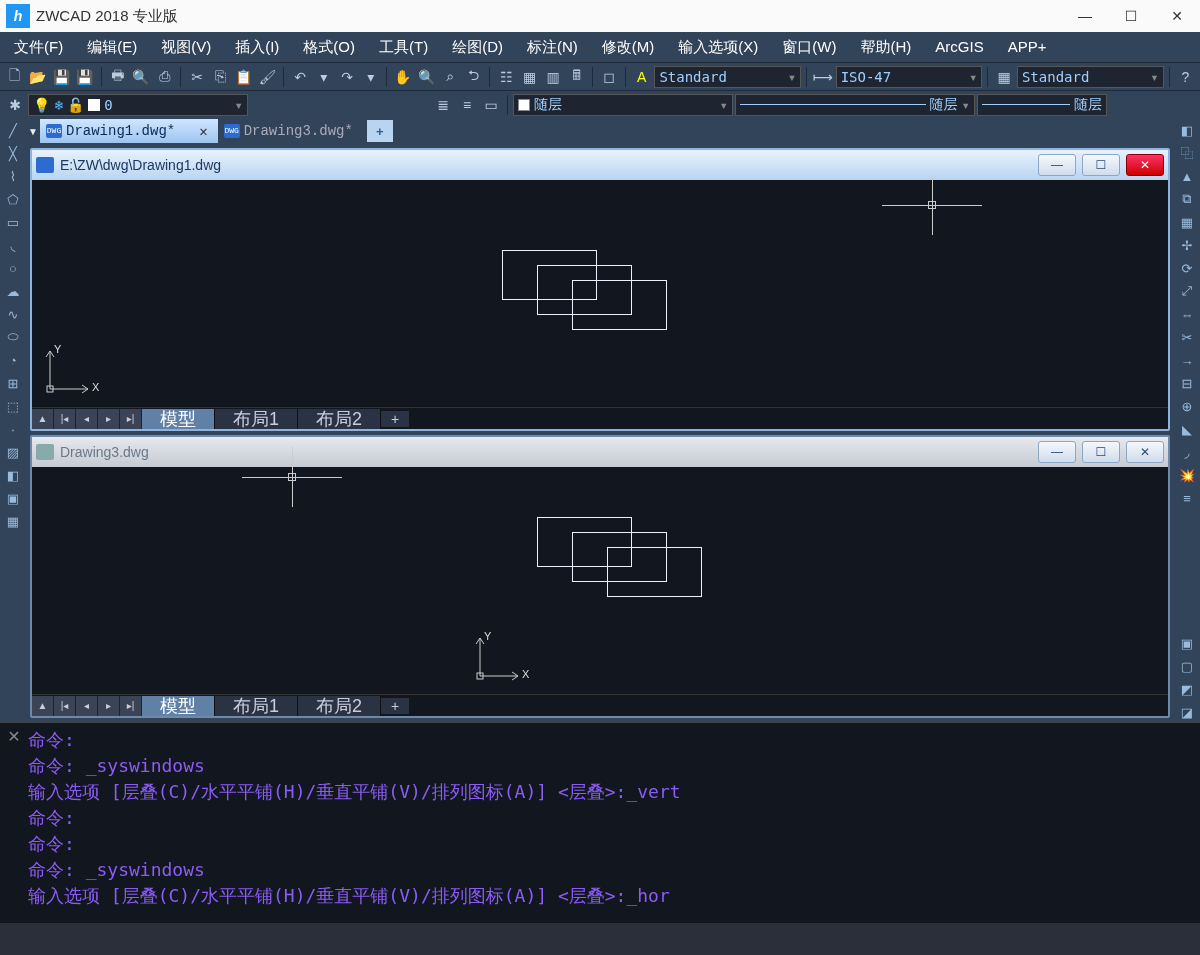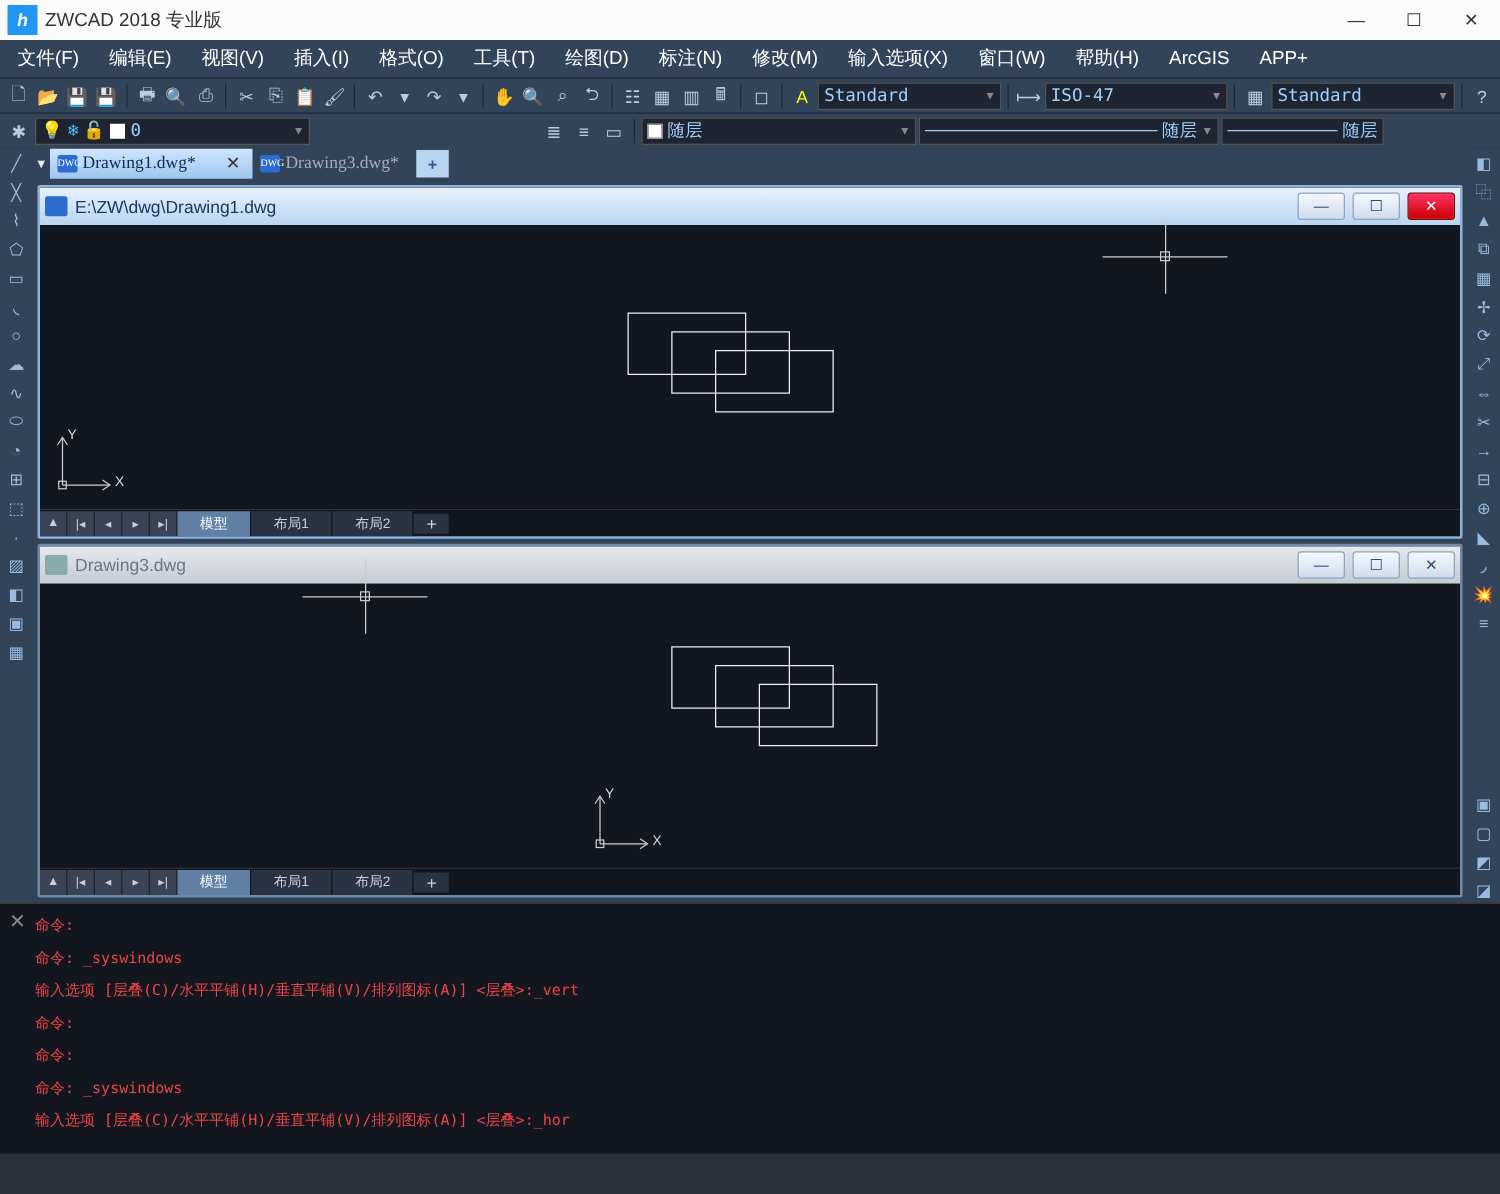"DWG" .doc-tab { font-family: Liberation Serif, serif -> Liberation Mono, monospace }
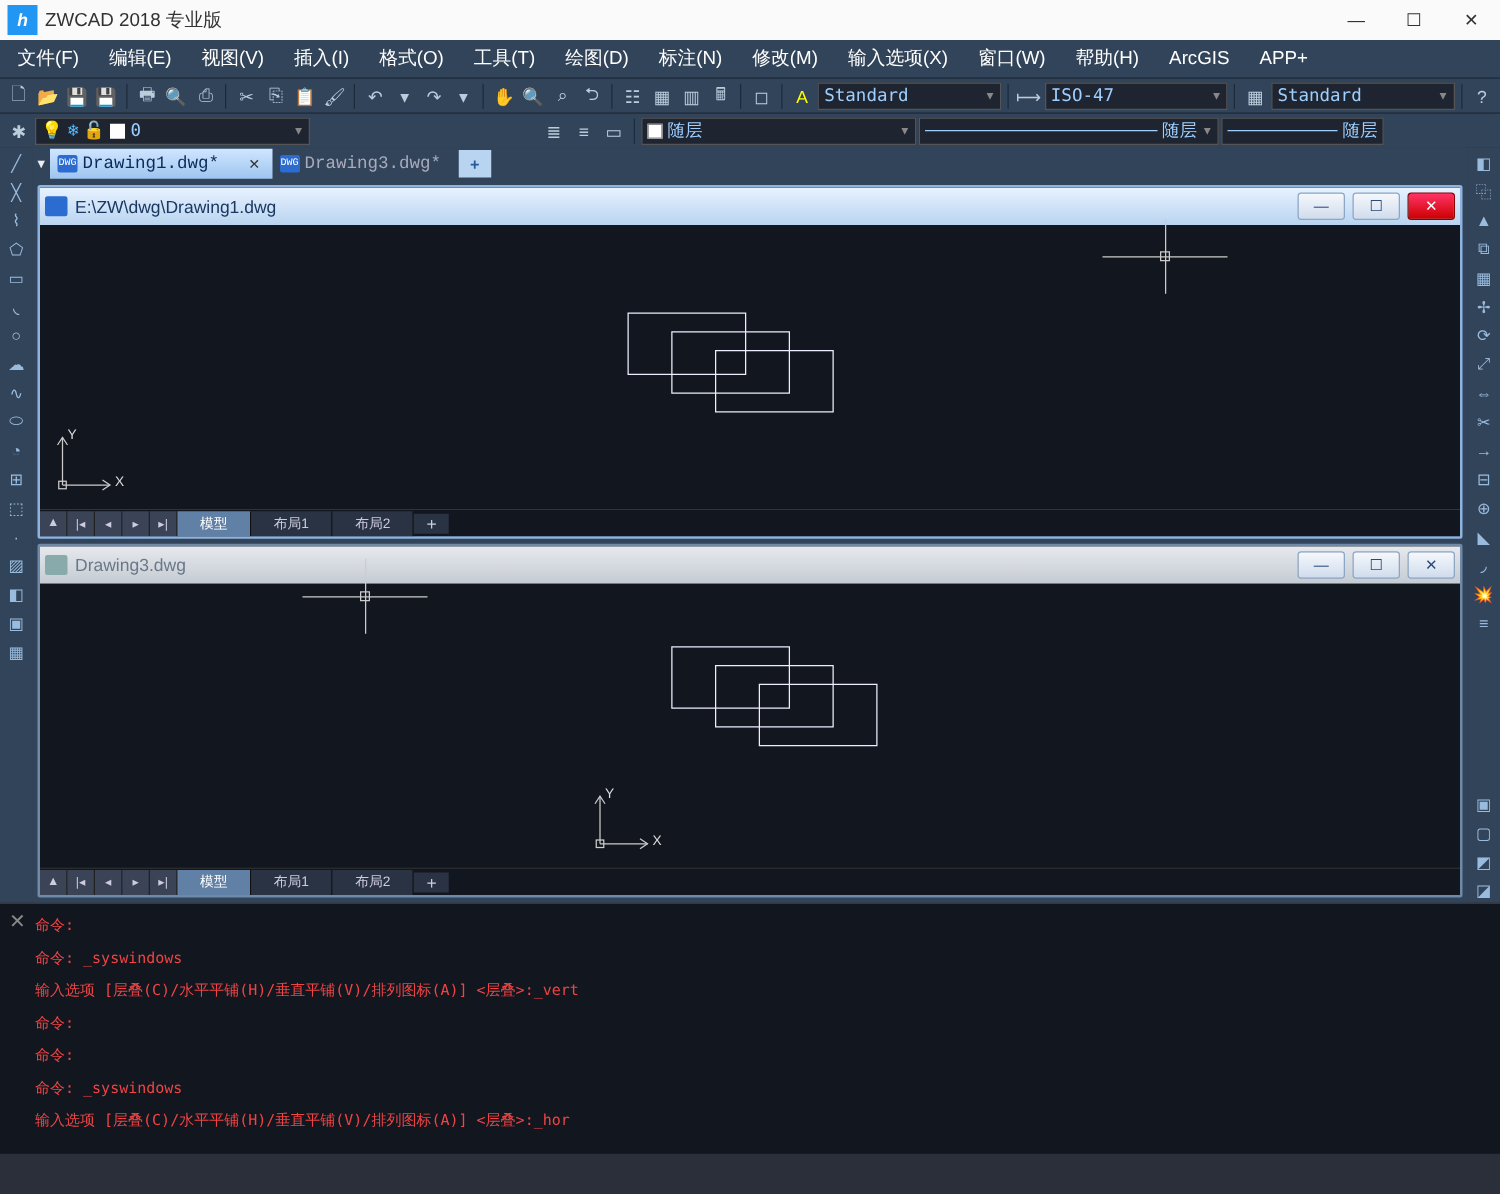"模型" .lt-tab { font-size: 11px -> 18px }
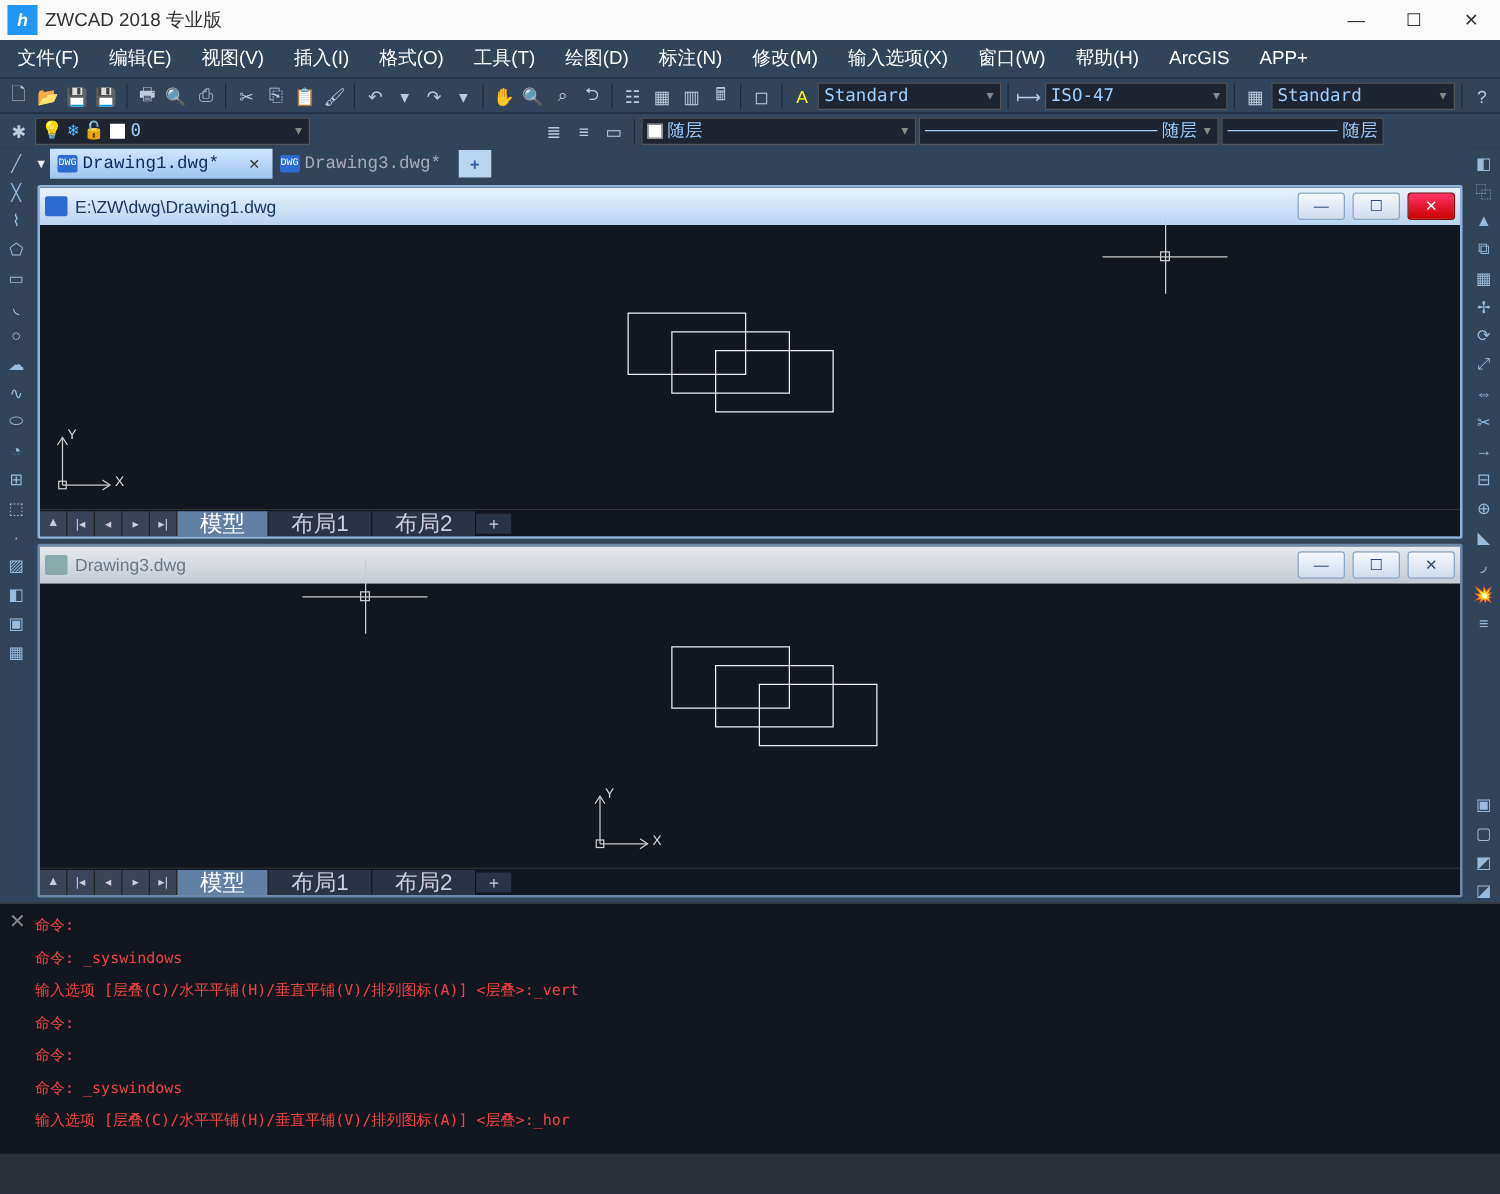"命令: 命令: _syswindows 输入选项" .cmd-text { color: #ef4444 -> #8b5cf6; font-size: 12px -> 18px }
